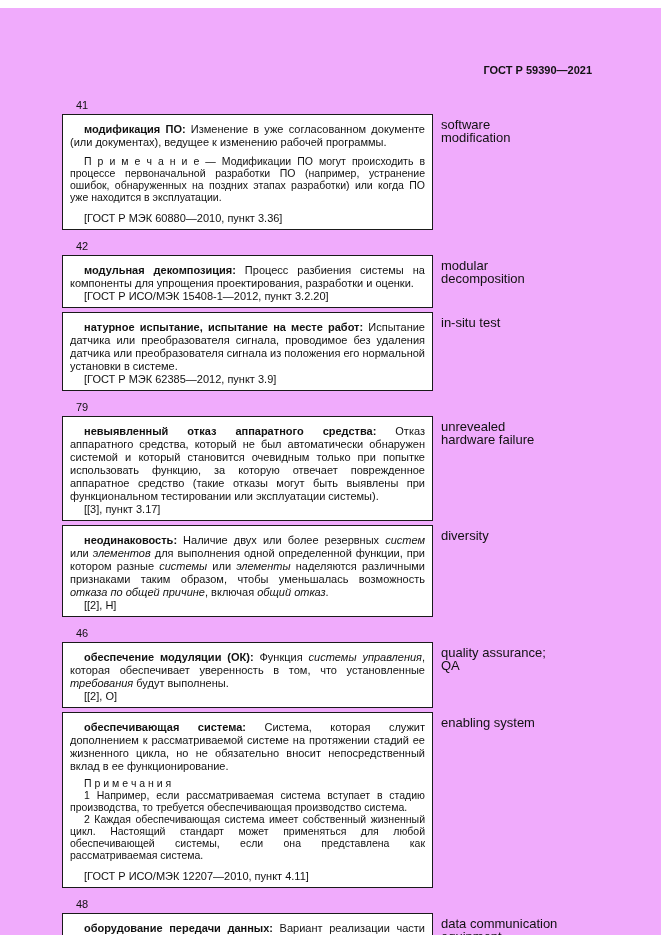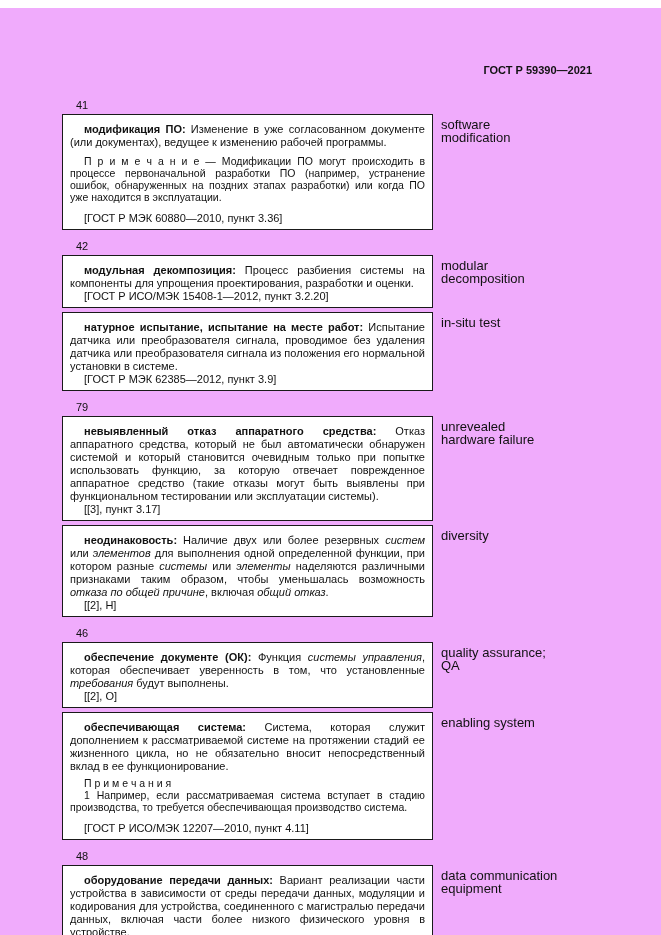"обеспечение документе (ОК):" span.term { text: документе -> модуляции }
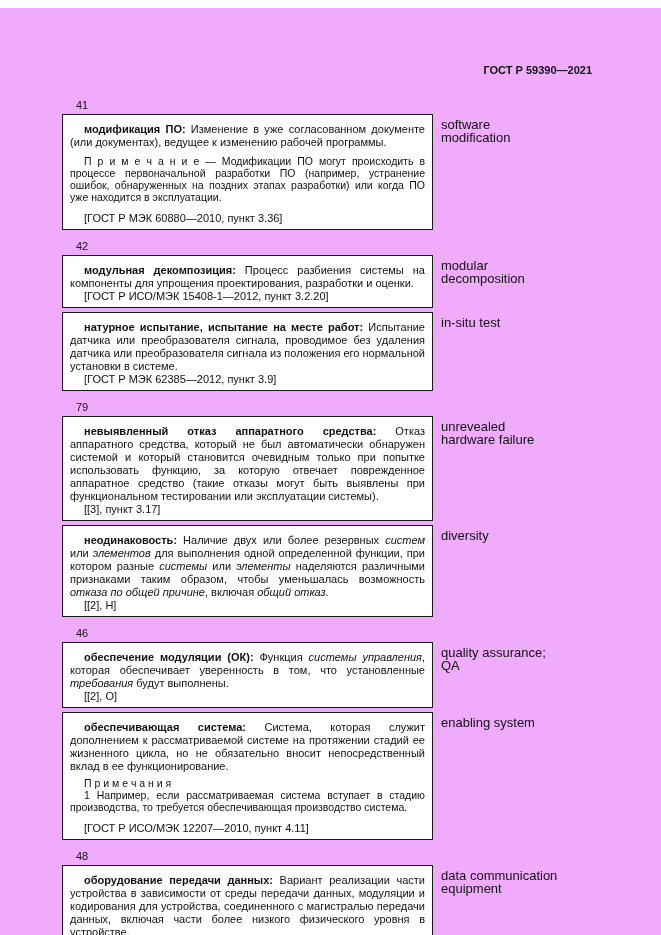"2 Каждая обеспечивающая система имеет" p.para { html: none -> <p>2 Каждая обеспечивающая система имеет собственный жизненный цикл. Настоящий стандарт может применяться для любой обеспечивающей системы, если она представлена как рассматриваемая система.</p> }
